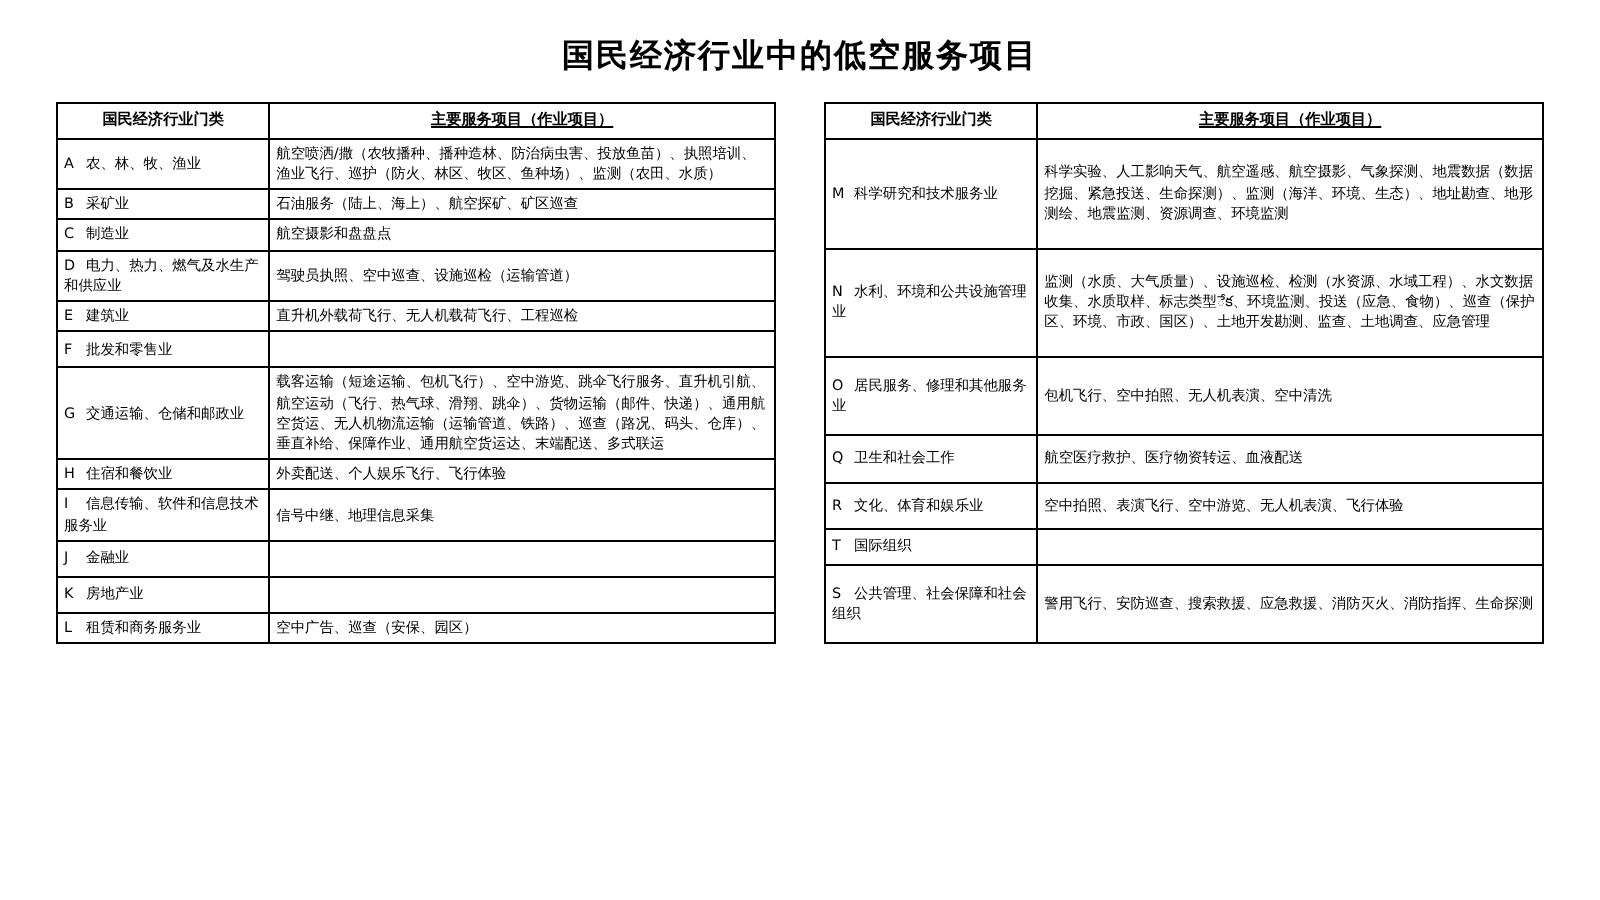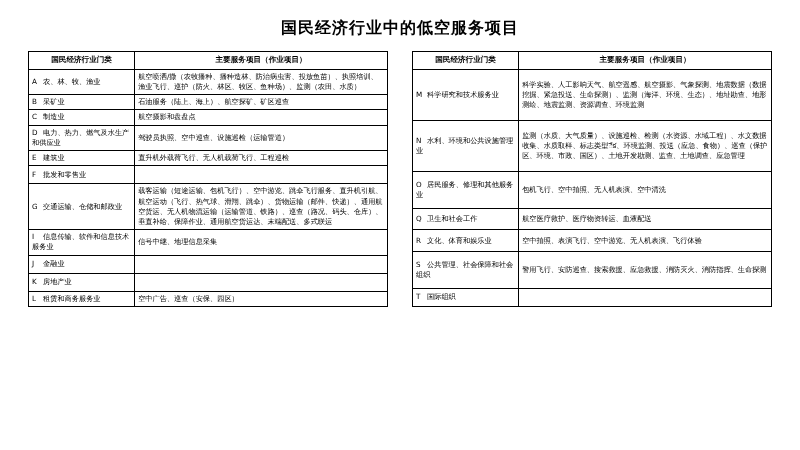"主要服务项目（作业项目）" .col-svc { text-decoration: none -> underline }
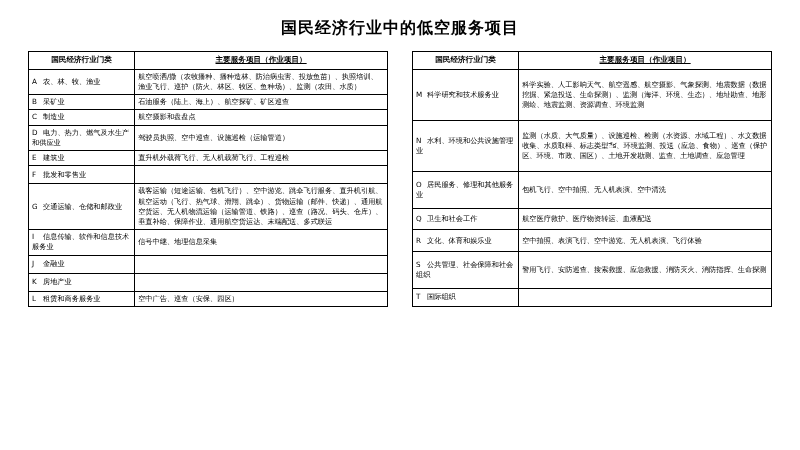"H 住宿和餐饮业" tr { html: none -> <tr> <td><span>H</span><span>住宿和餐饮业</span></td> <td>外卖配送、个人娱乐飞行、飞行体验</td> </tr> }
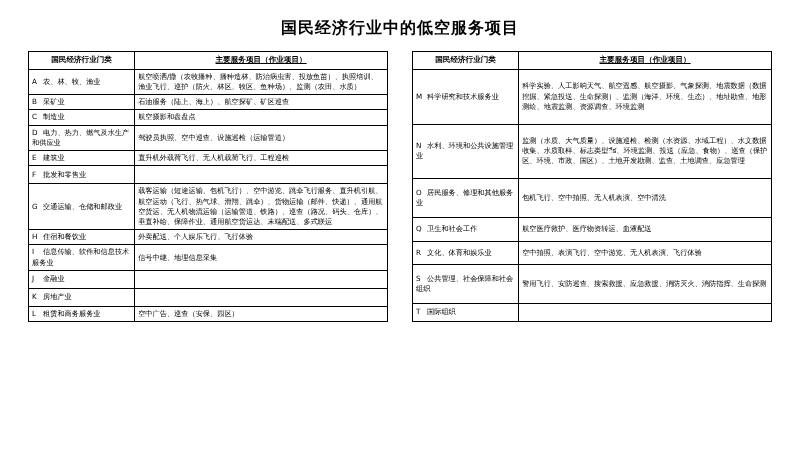"S 公共管理、社会保障和社会组织" tr { order: before "T 国际组织" -> after "T 国际组织" }
